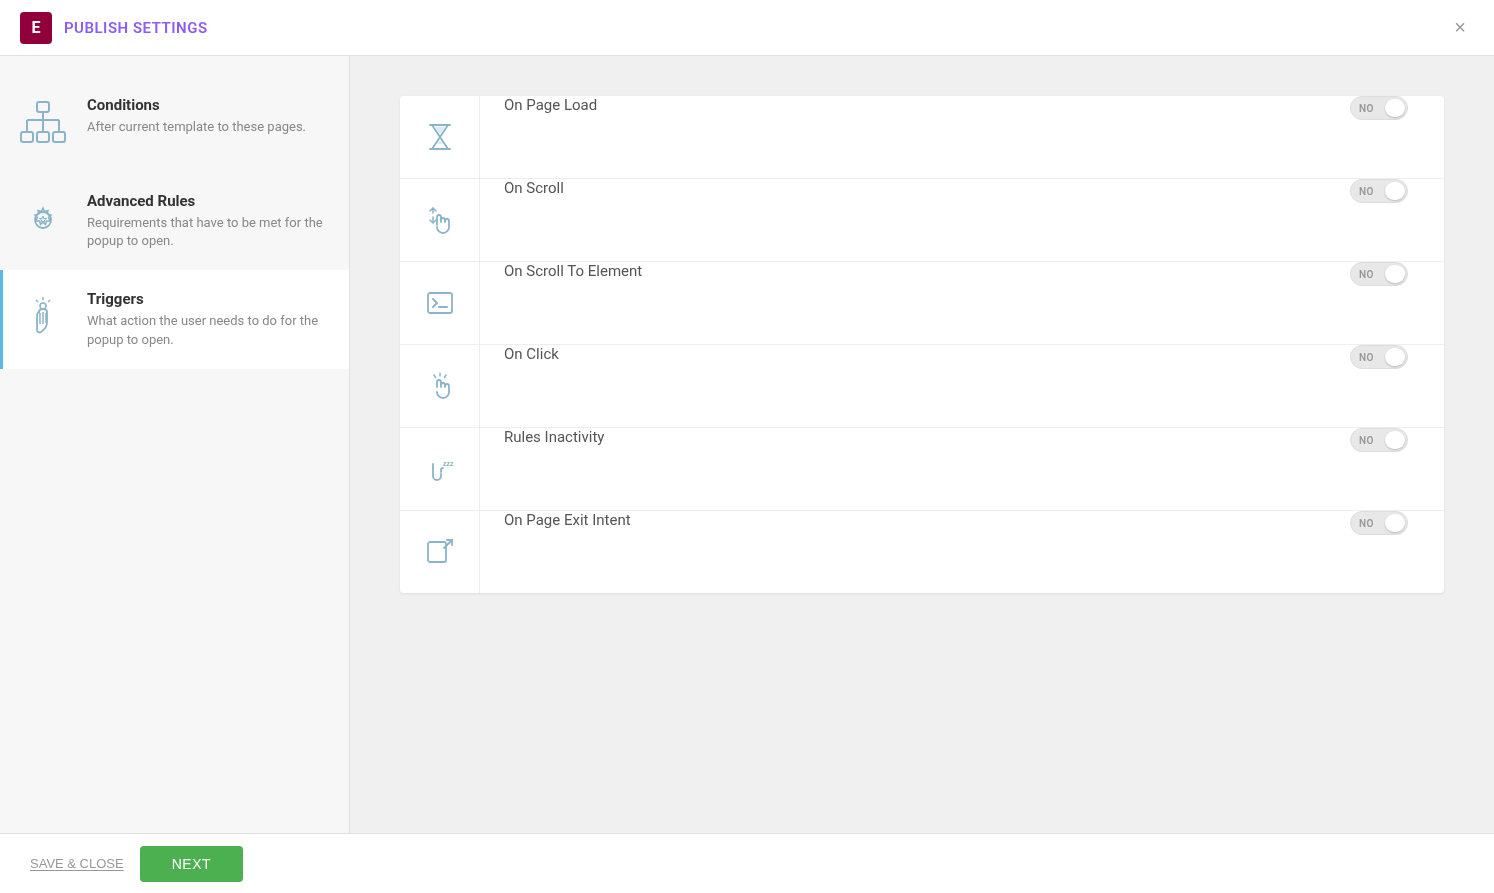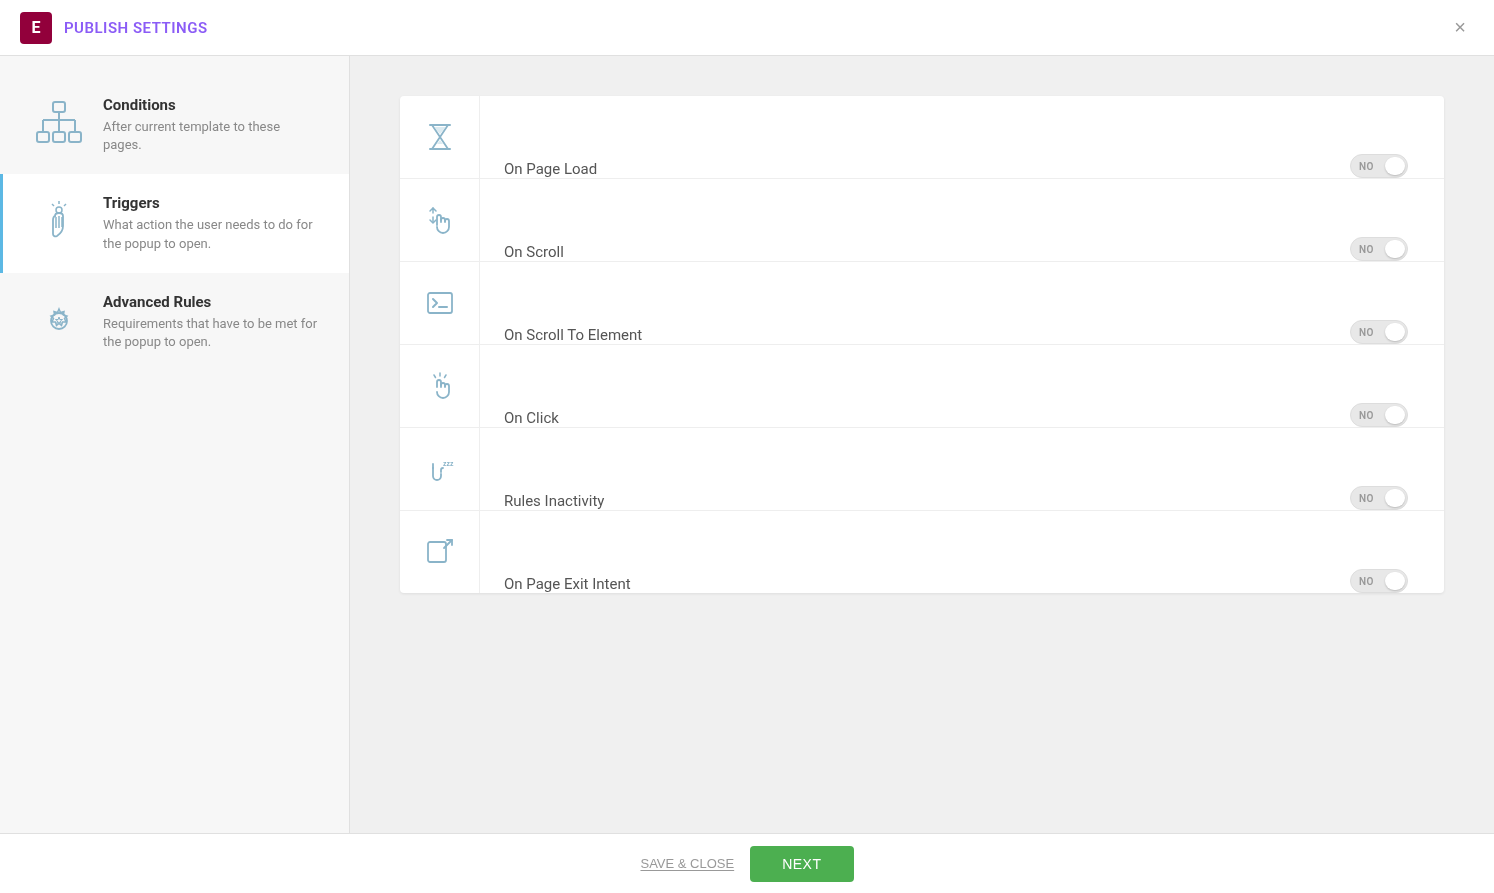"Conditions" .sidebar-item { padding: 20px 28px -> 20px 12px }
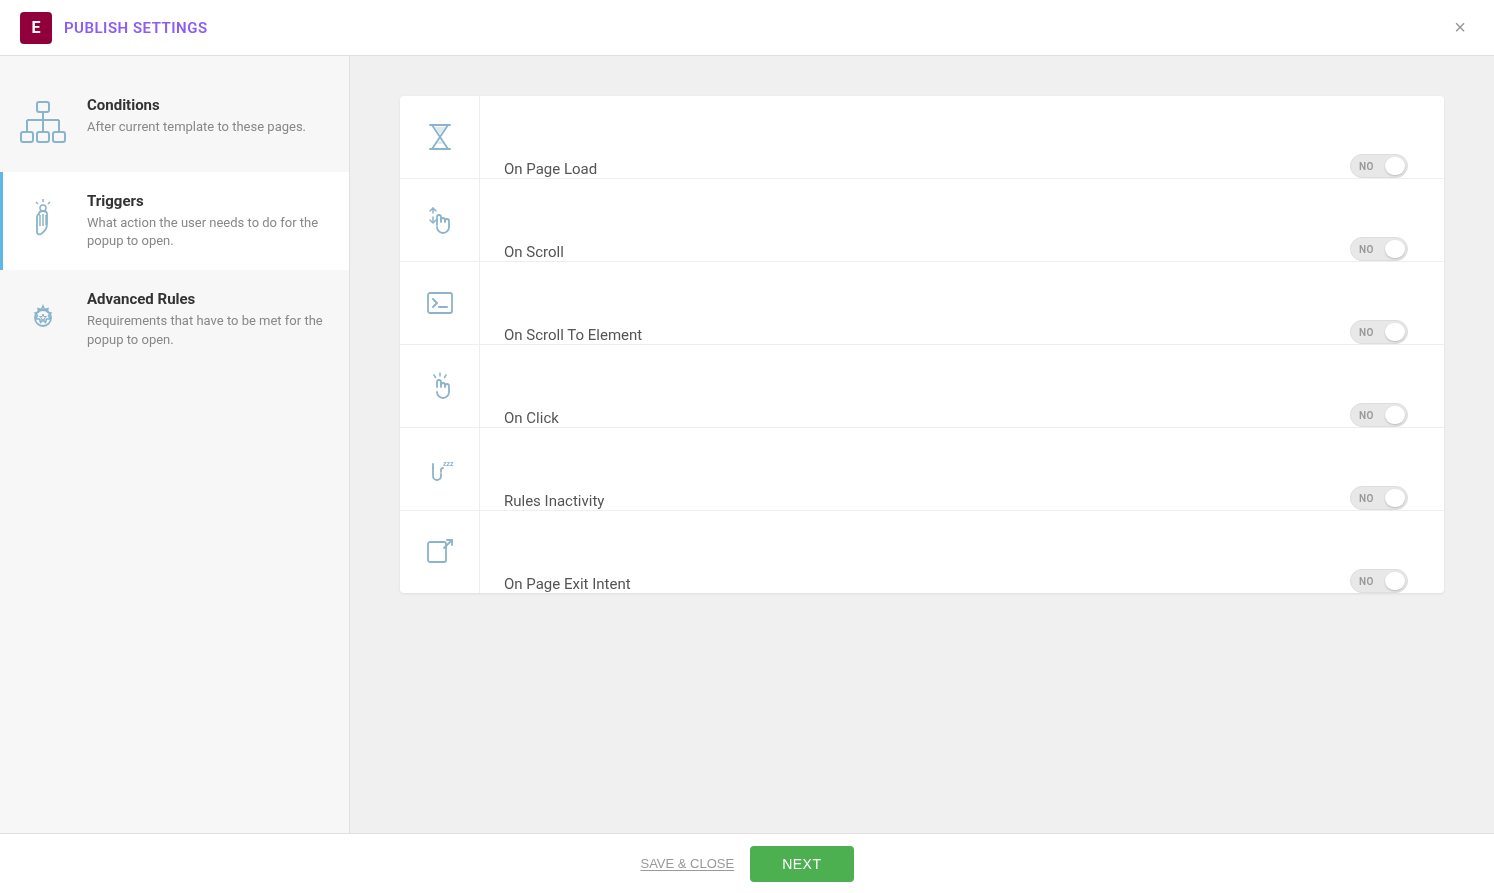"On Page Load" .trigger-row { align-items: flex-end -> flex-start }
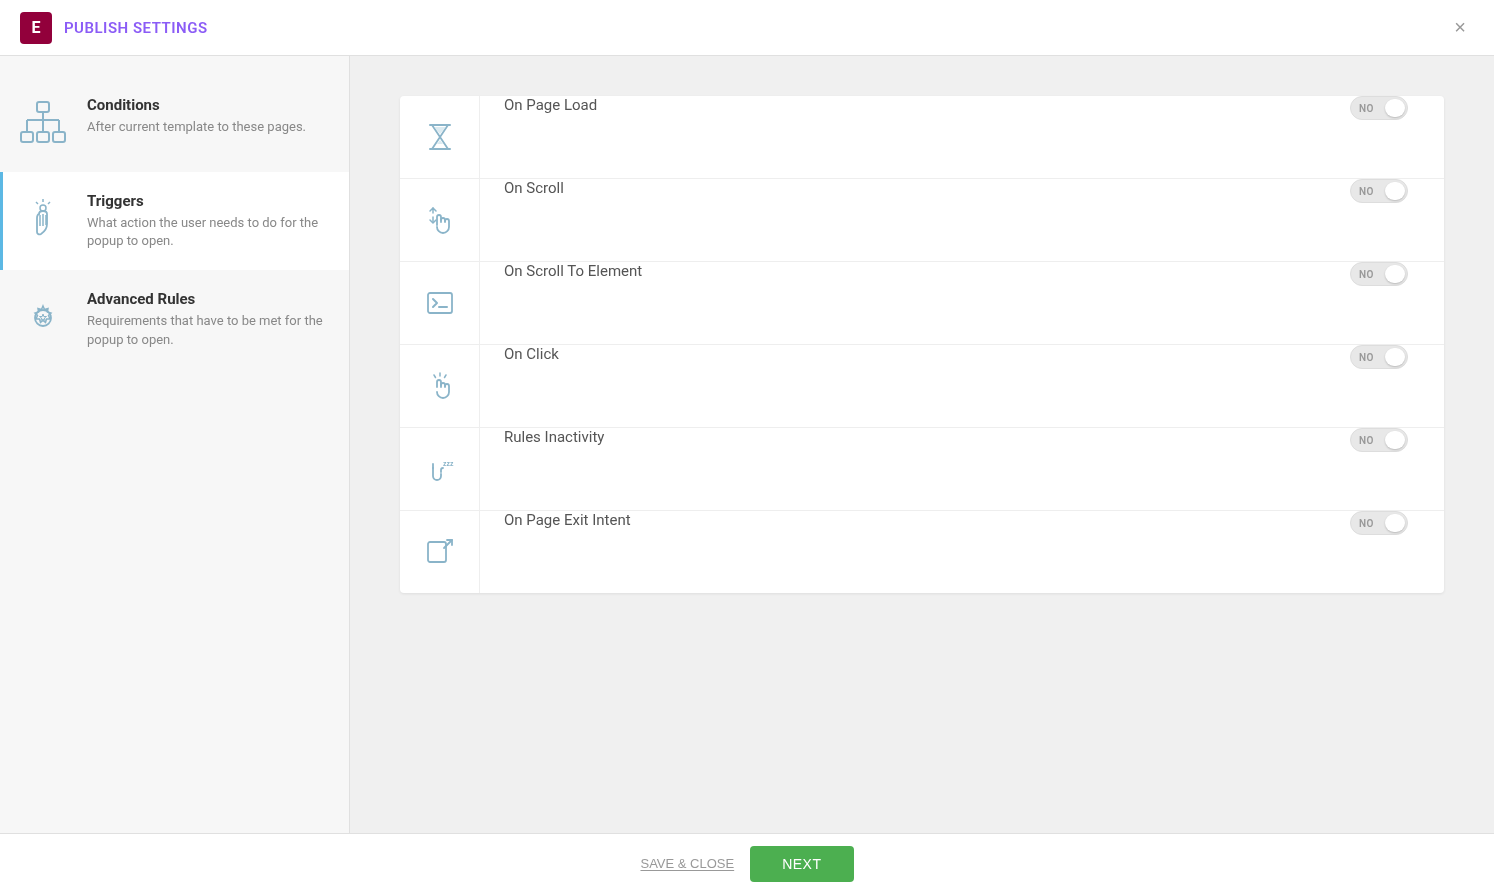"Triggers" div.sidebar-item { order: before "Advanced Rules" -> after "Advanced Rules" }
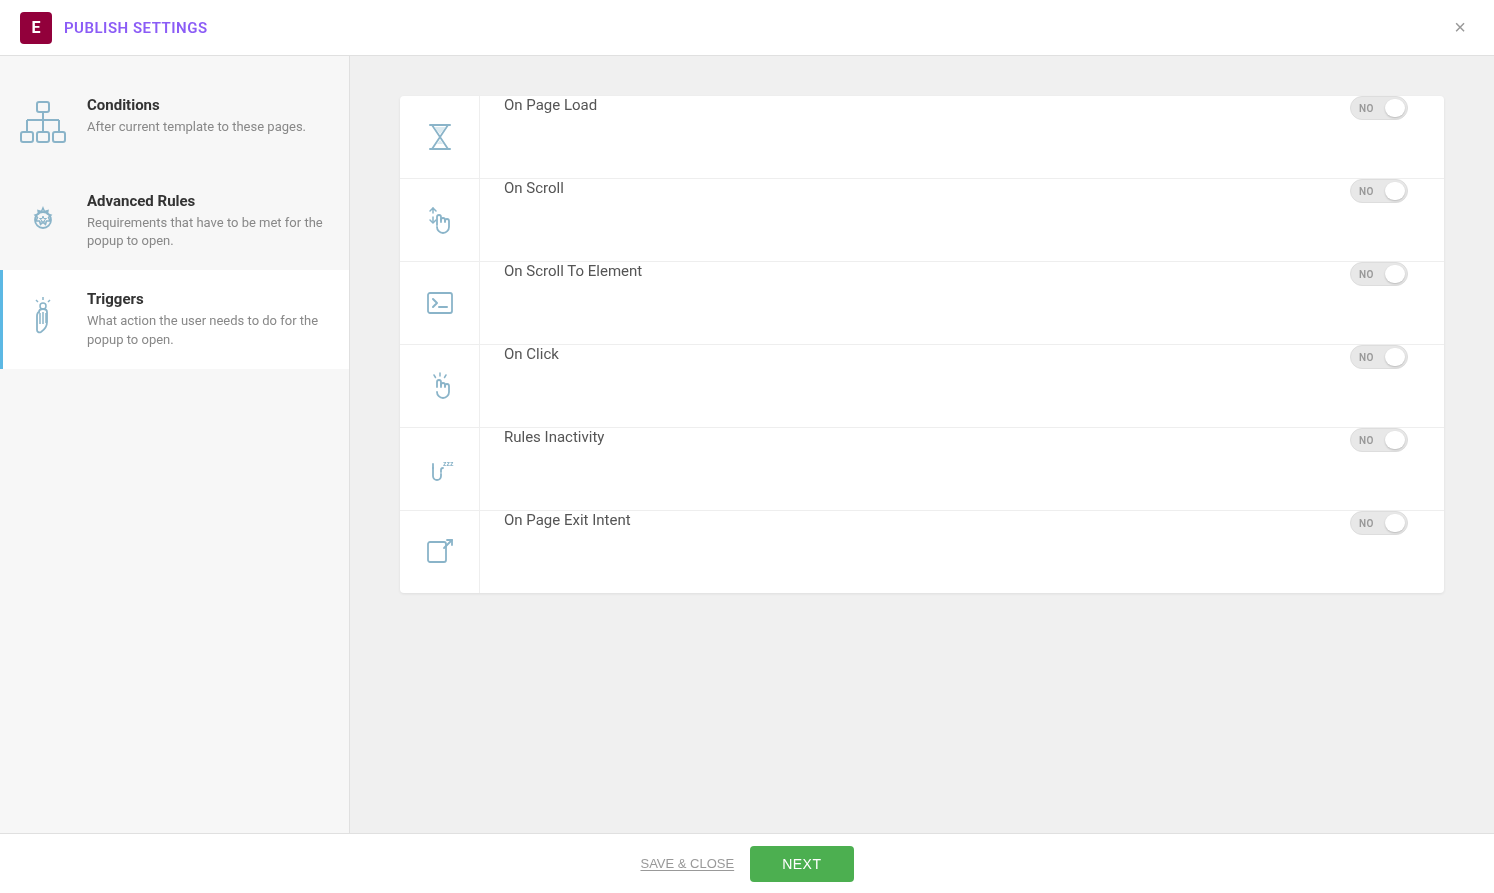"SAVE & CLOSE" .footer { justify-content: center -> flex-start }
